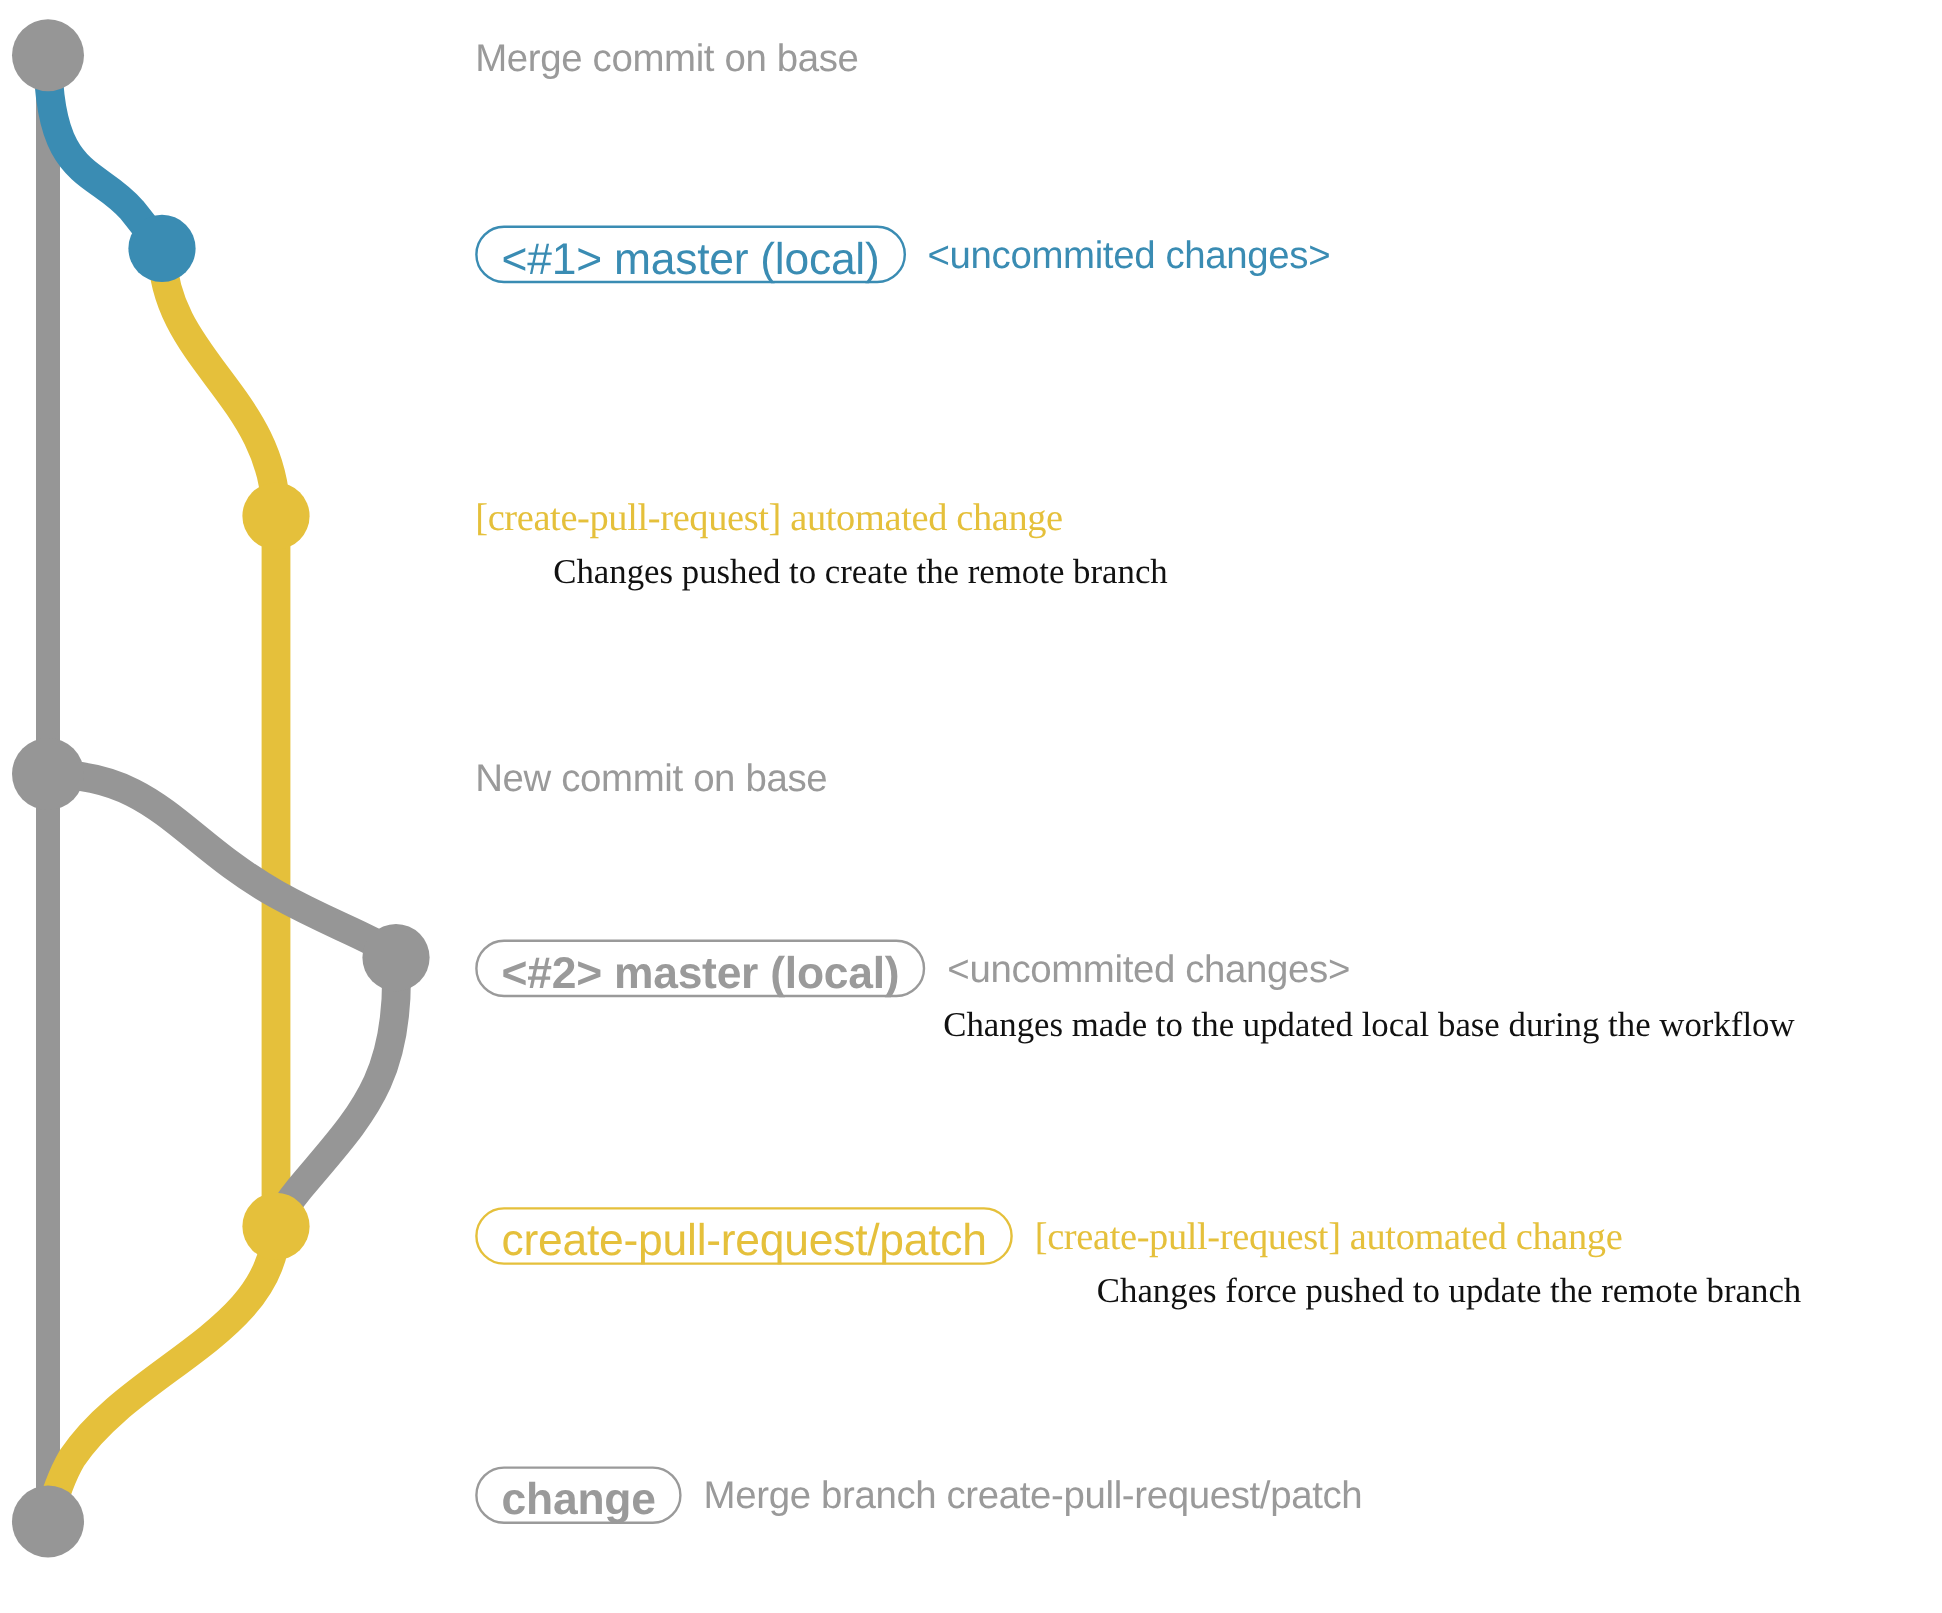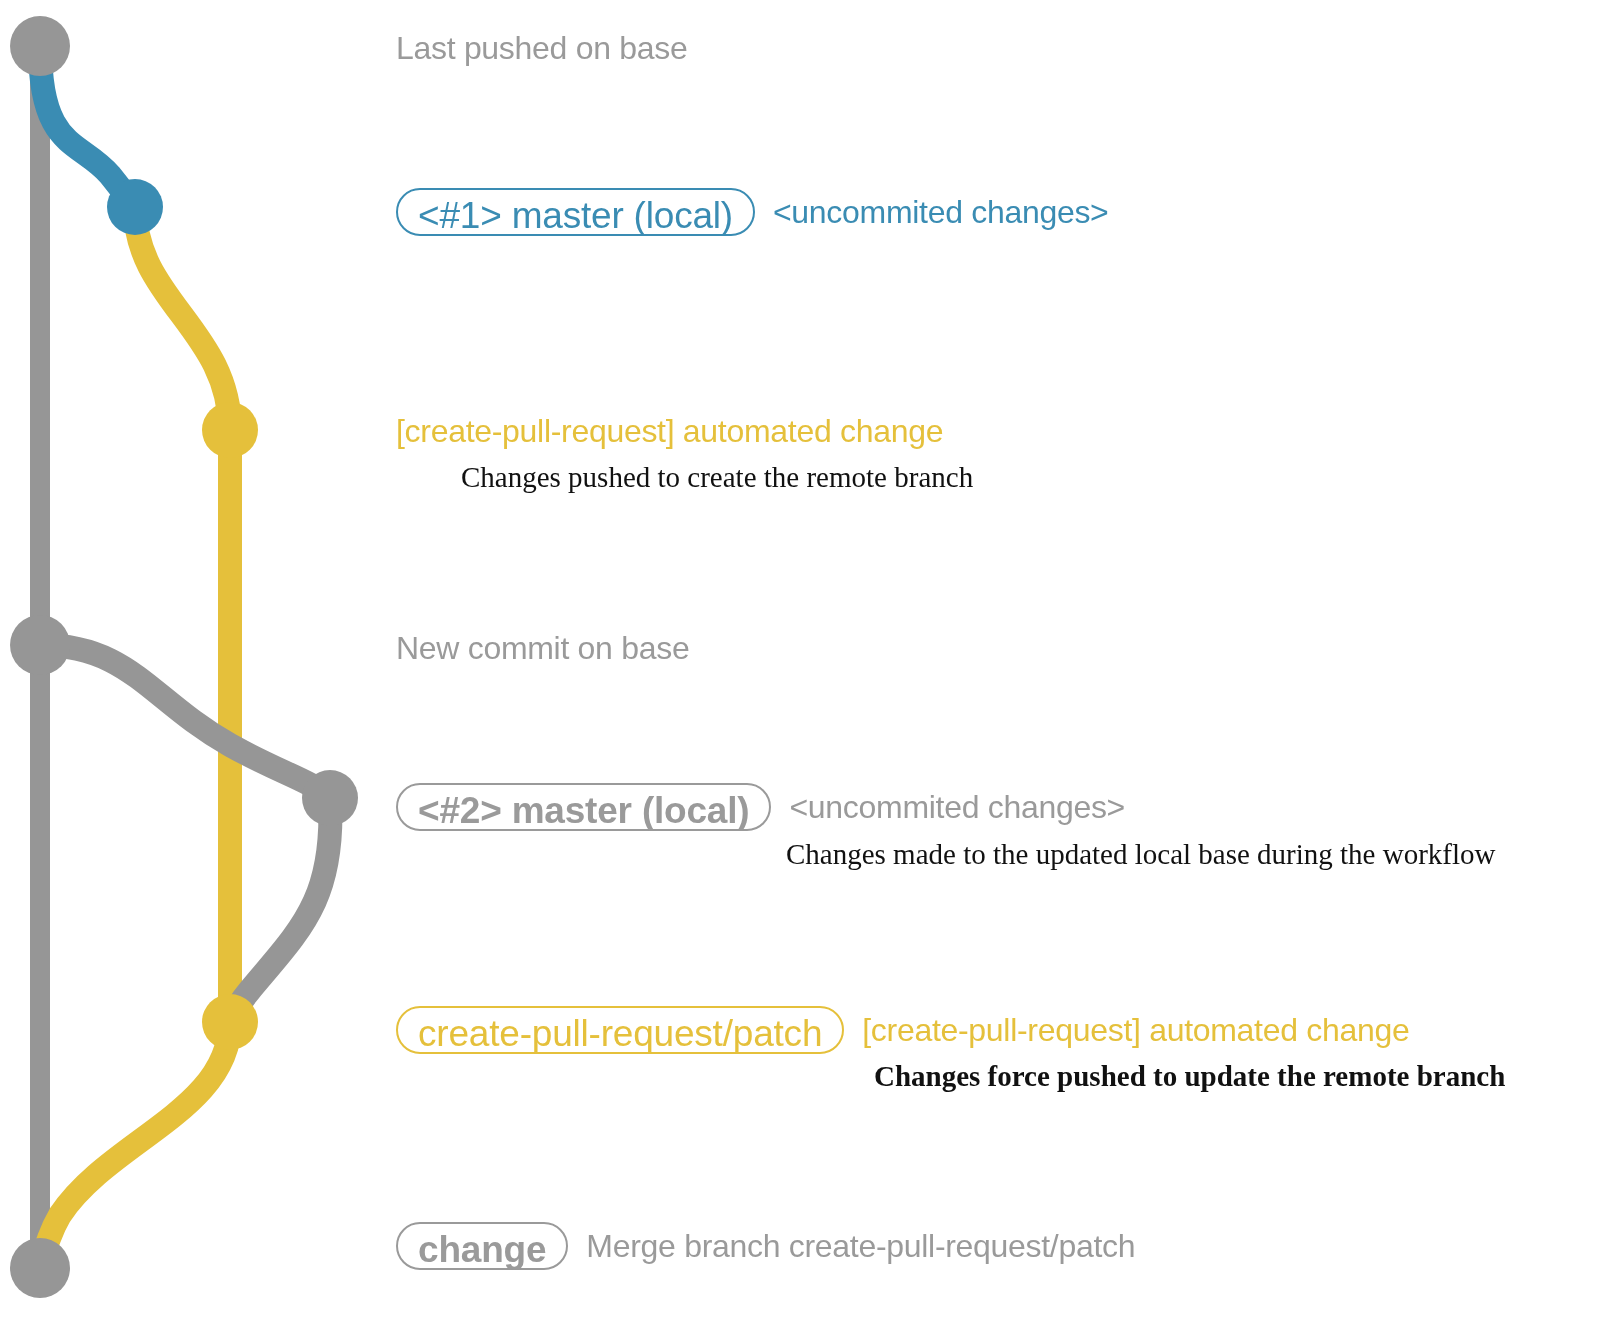"Last pushed on base" div.heading { text: Last pushed -> Merge commit }
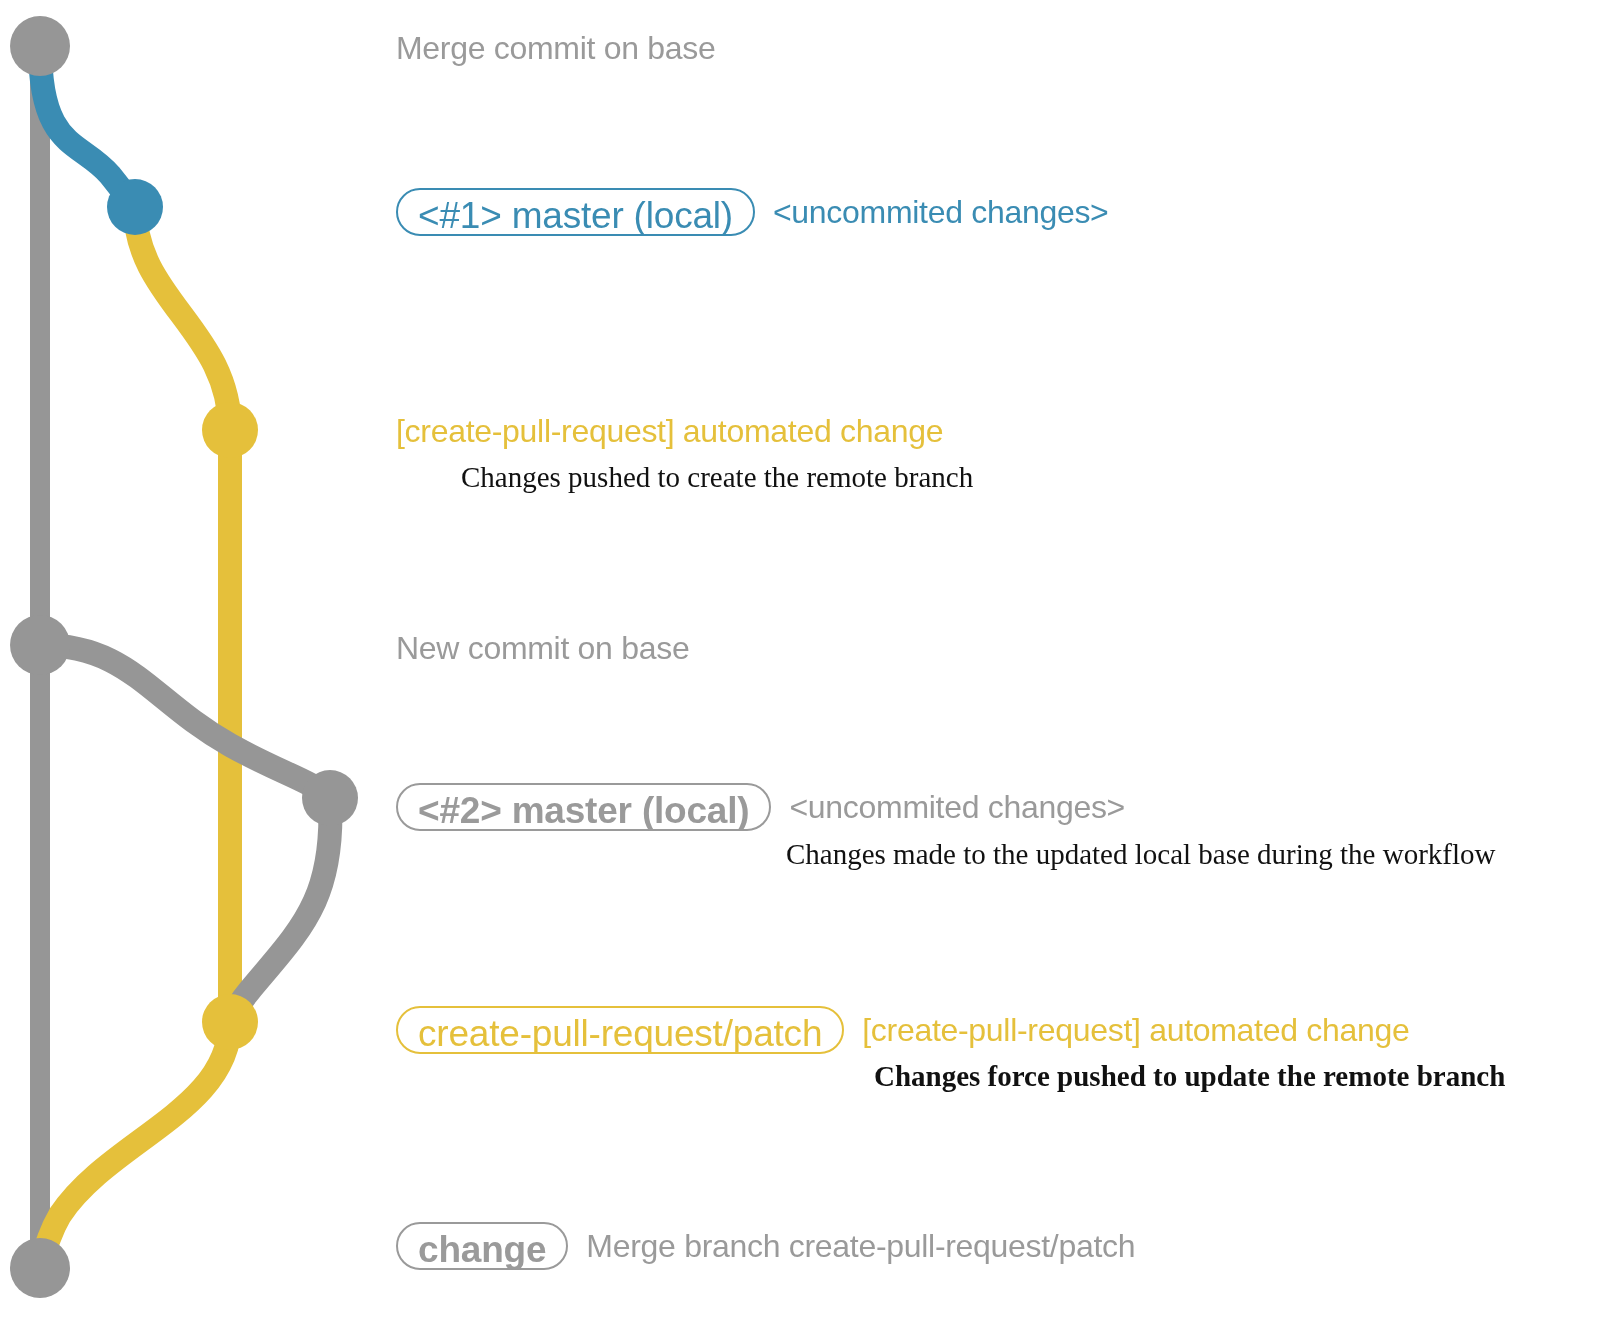"[create-pull-request] automated change" .subject.yellow { font-family: none -> Liberation Serif, serif }
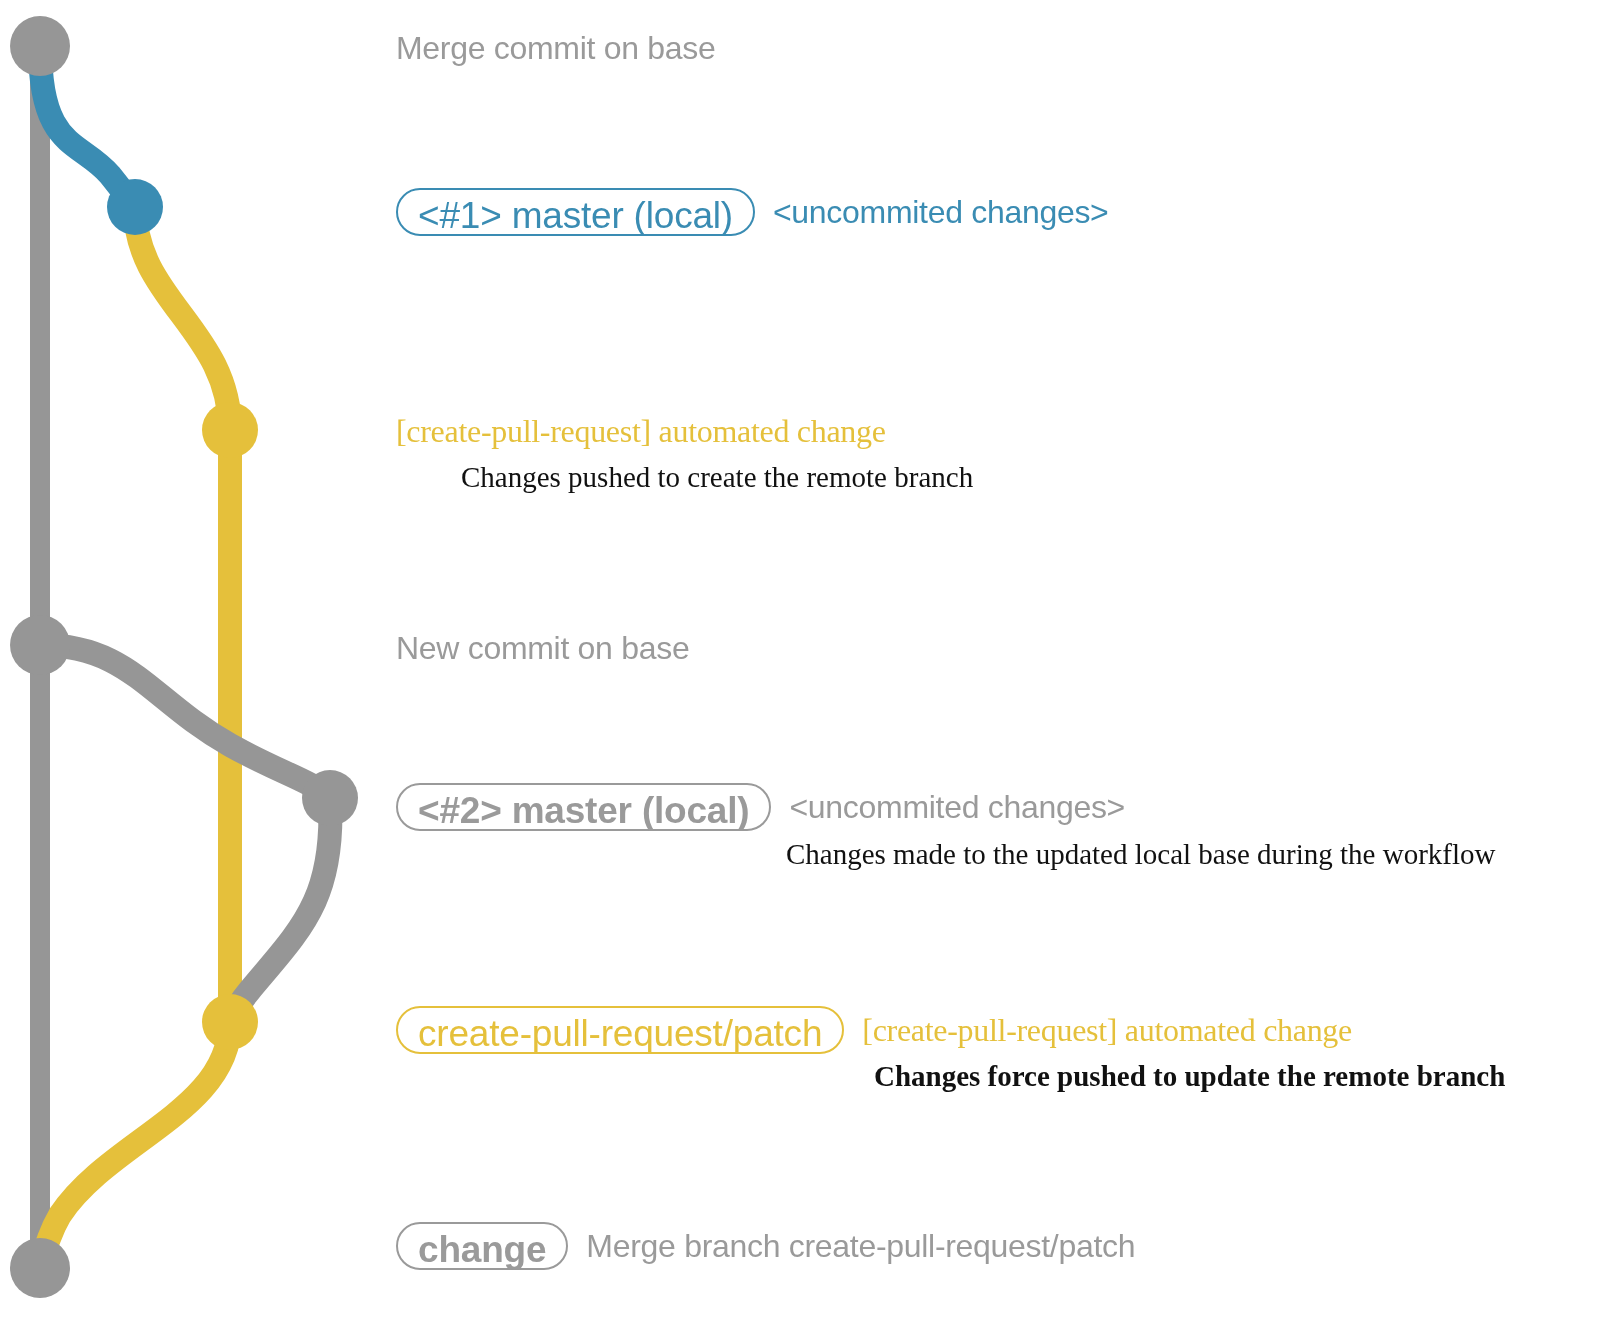"Changes force pushed to update" div.desc { font-weight: bold -> none; left: 874px -> 914px }
